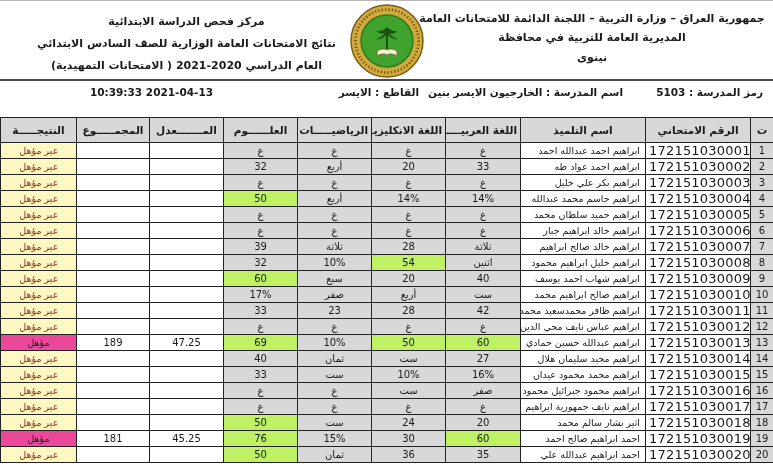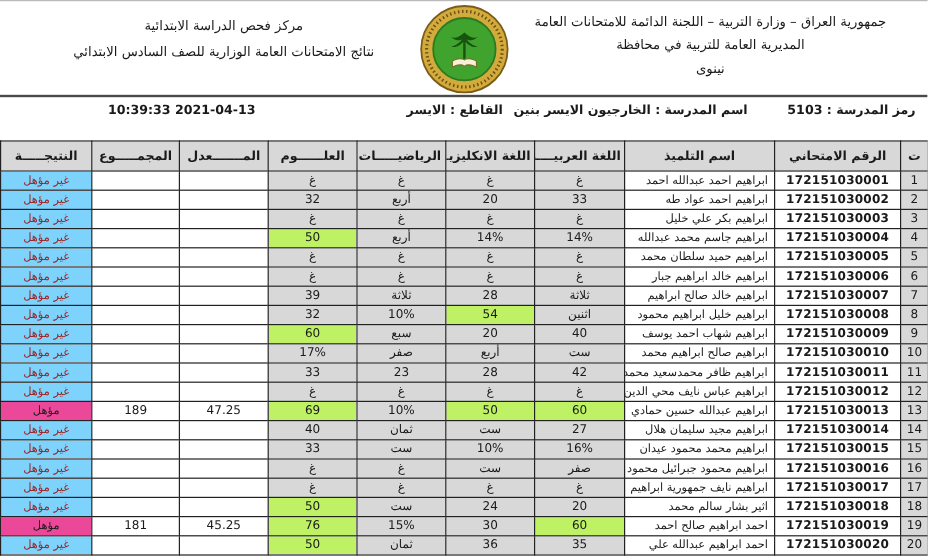"مركز فحص الدراسة الابتدائية" .hdr-block { font-weight: normal -> bold }
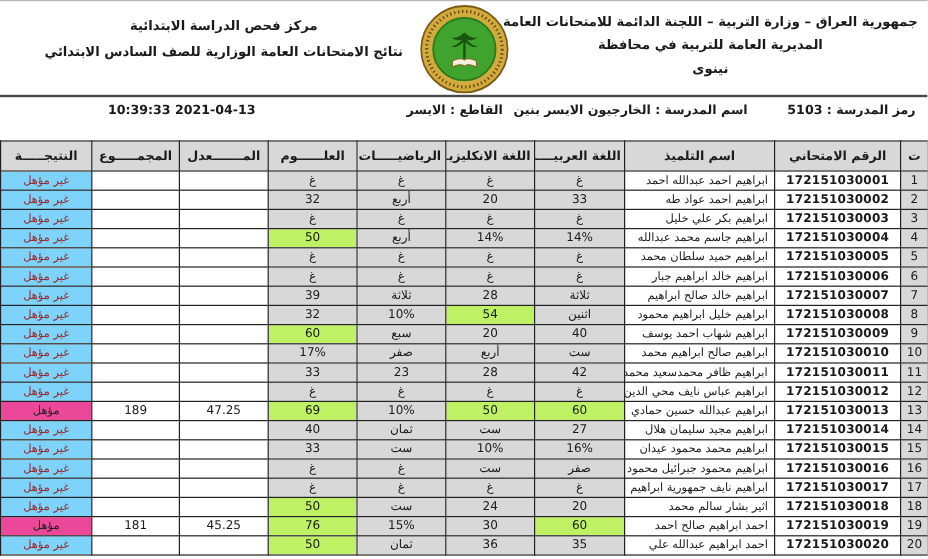"العام الدراسي 2020-2021 ( الامتحانات" div.hdr-line { html: none -> <div>العام الدراسي 2020-2021 ( الامتحانات التمهيدية)</div> }
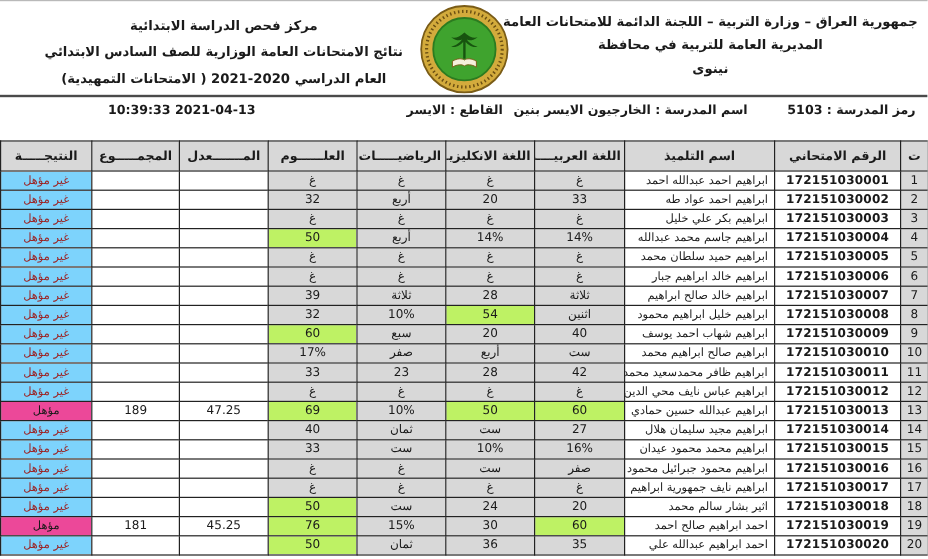"غير مؤهل" td.c-result.fail { background: #7dd3fc -> #fef9c3 }
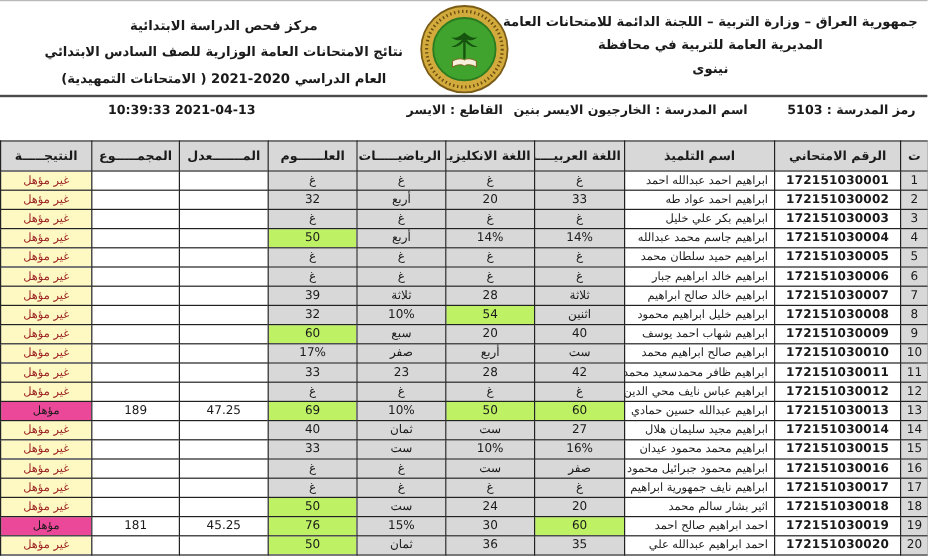"172151030001" td.c-exam { font-size: 10px -> 13px; font-weight: bold -> normal }
